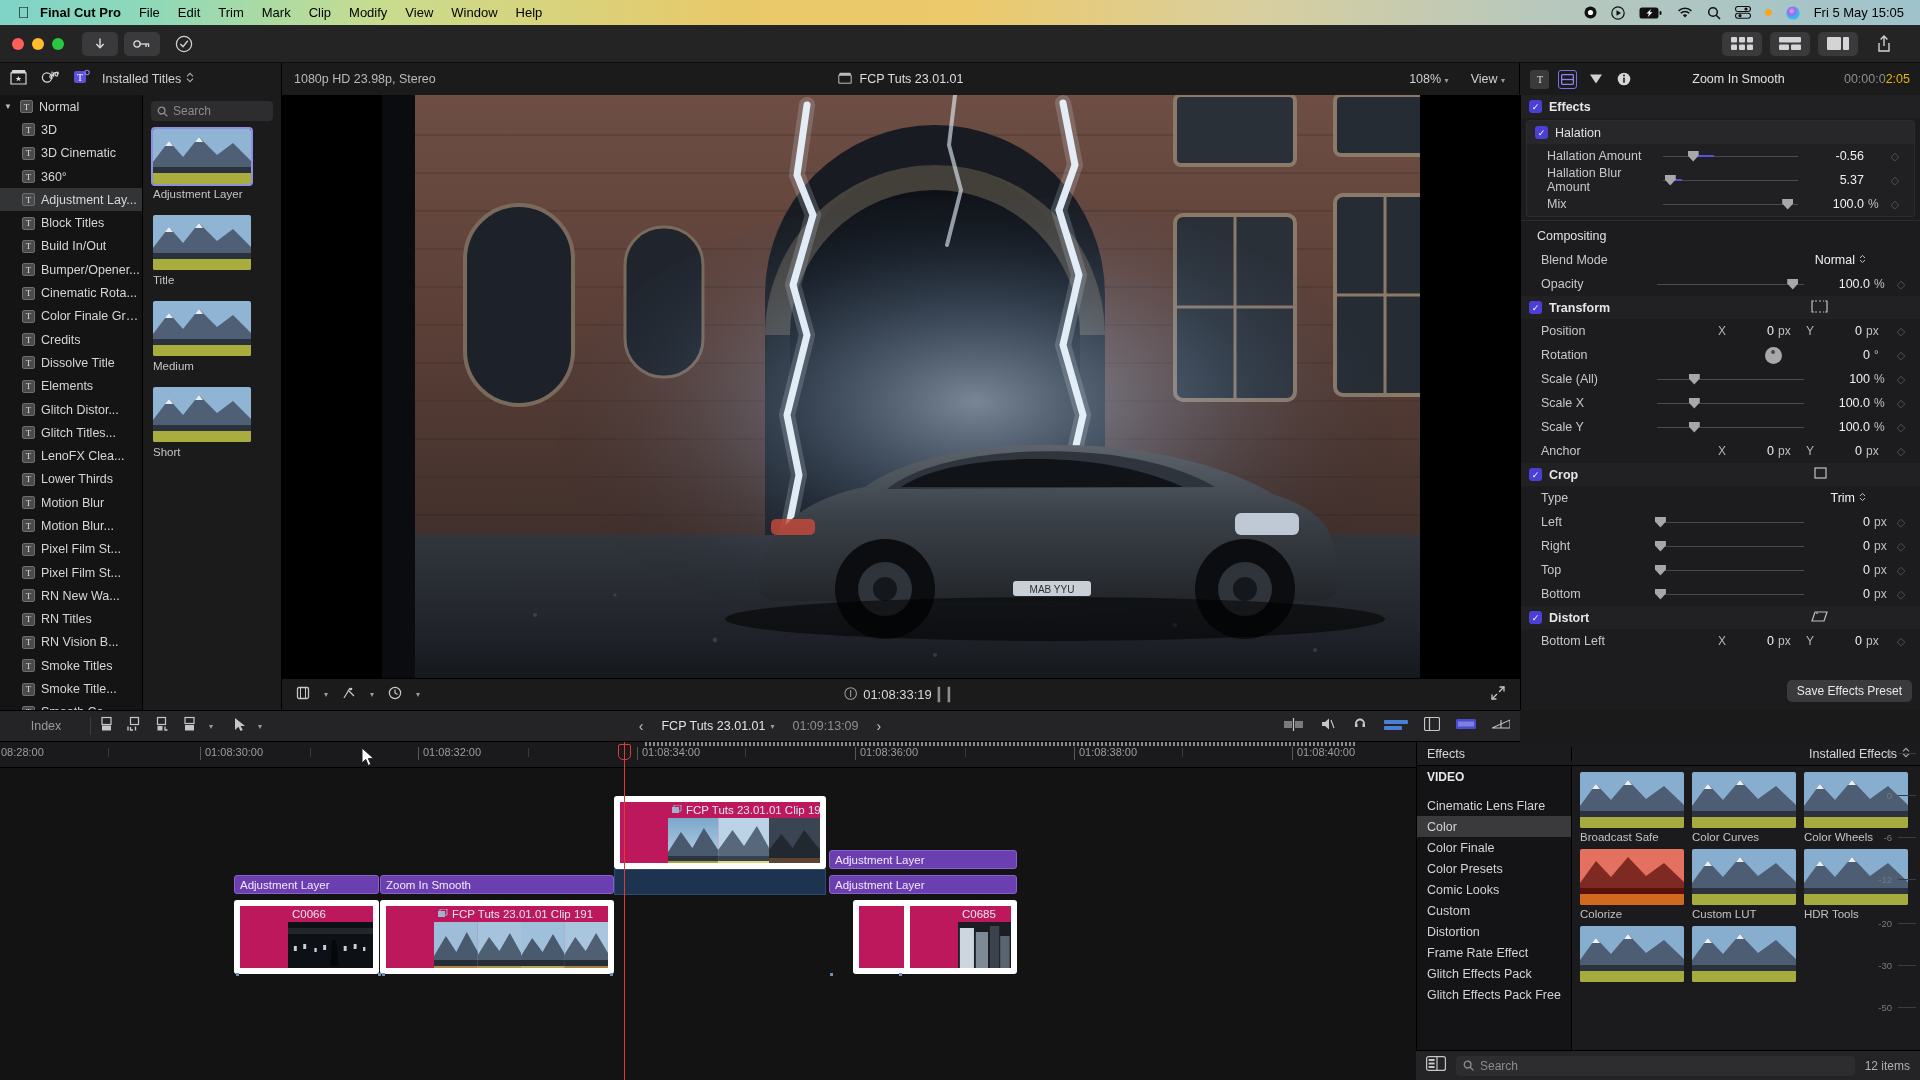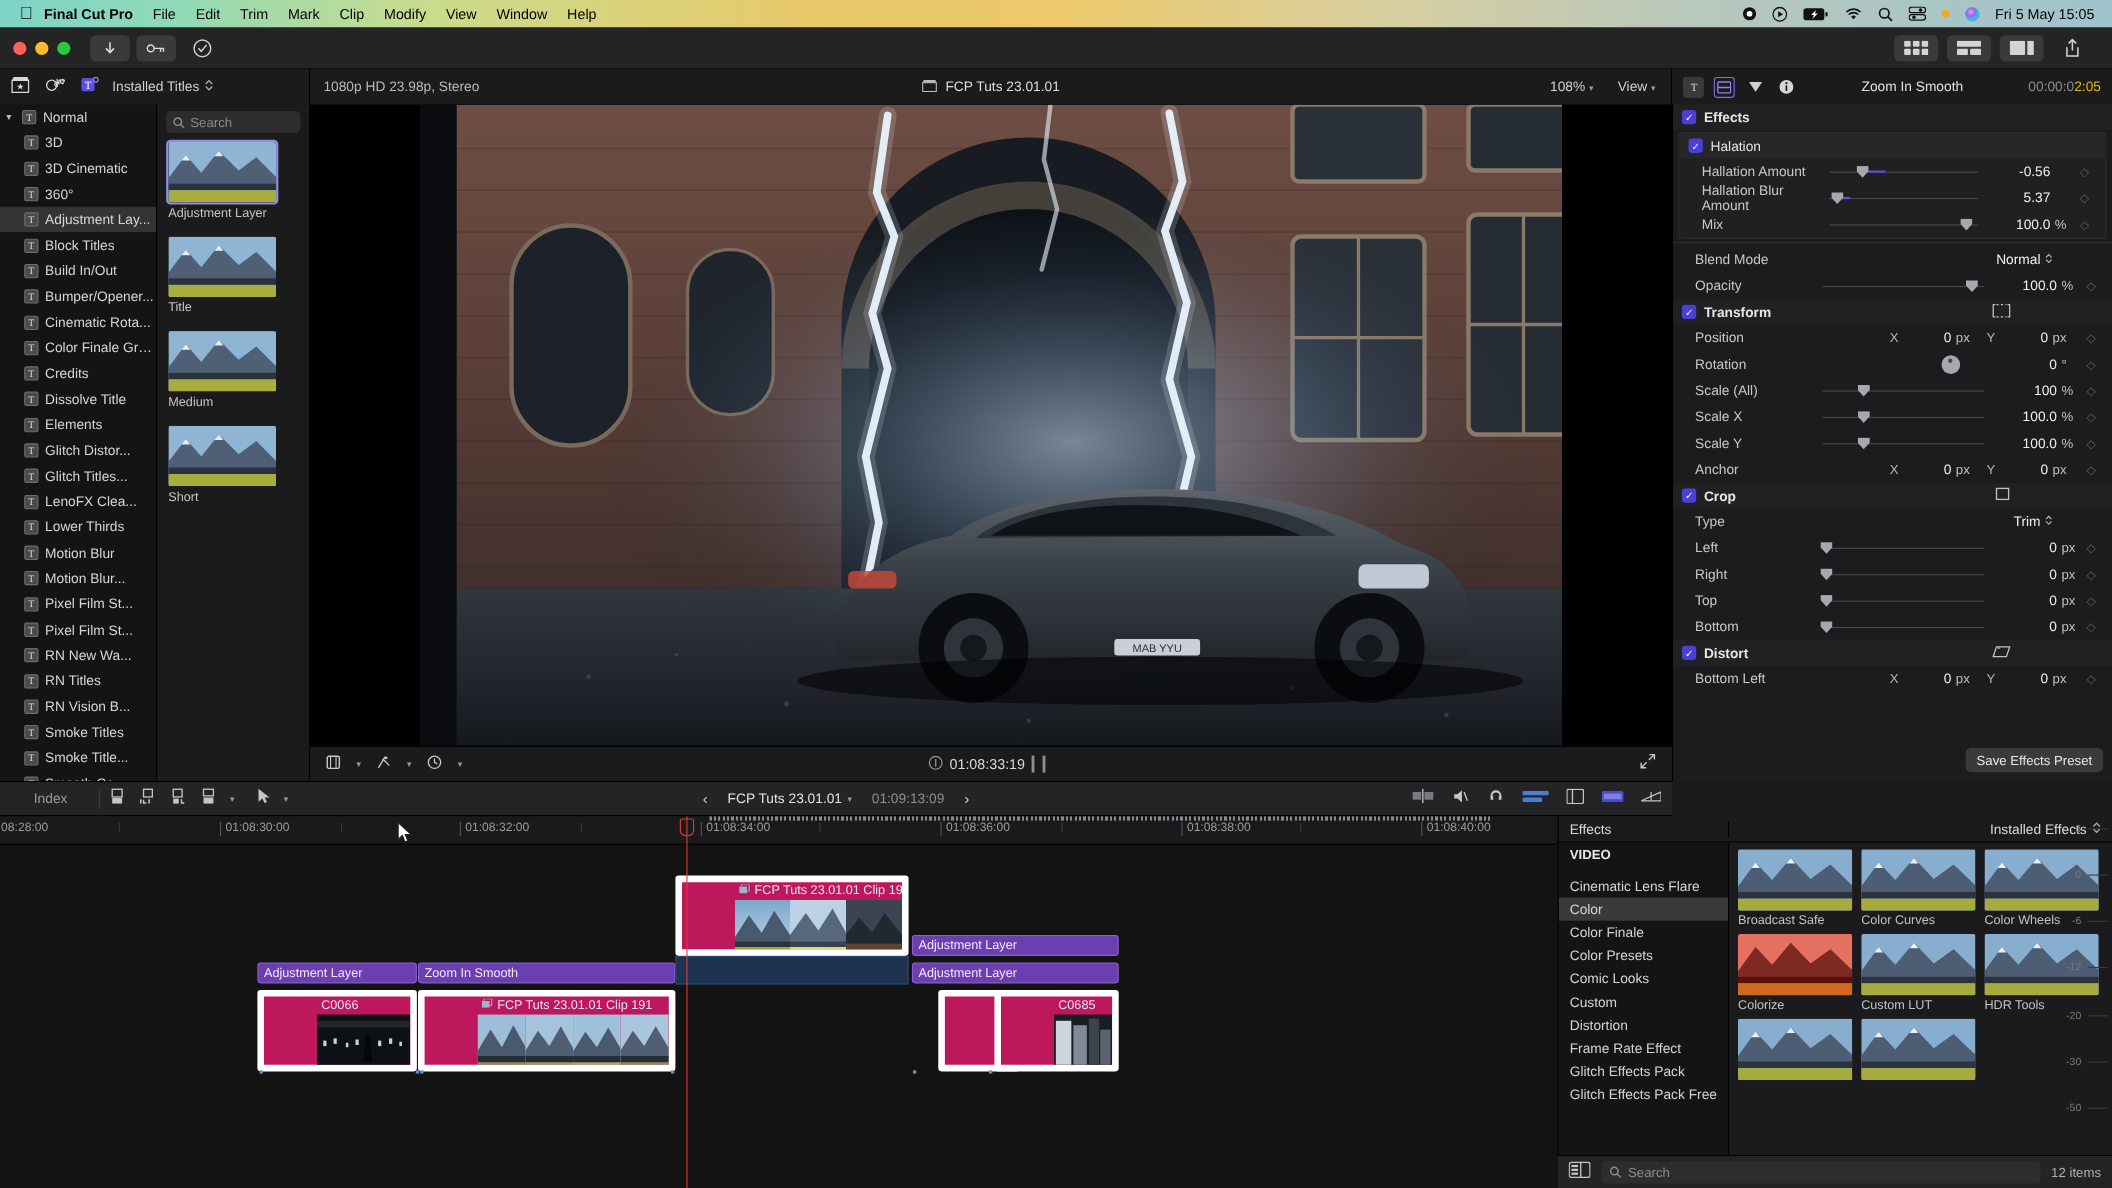"Compositing" div.ins-row { html: none -> <div> <span>Compositing</span> </div> }
